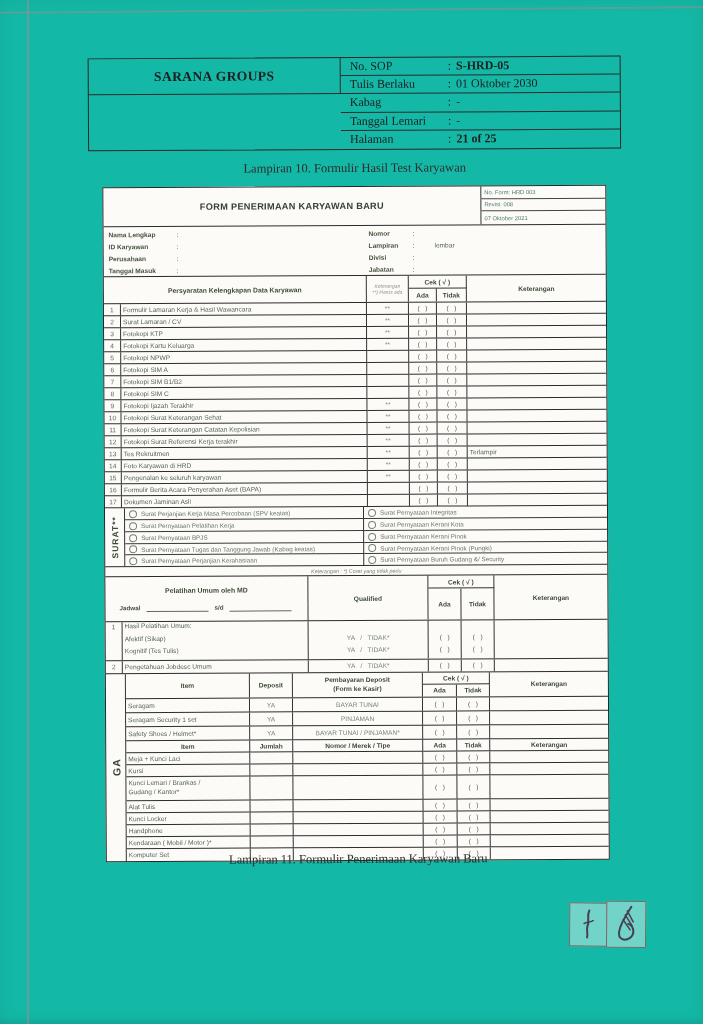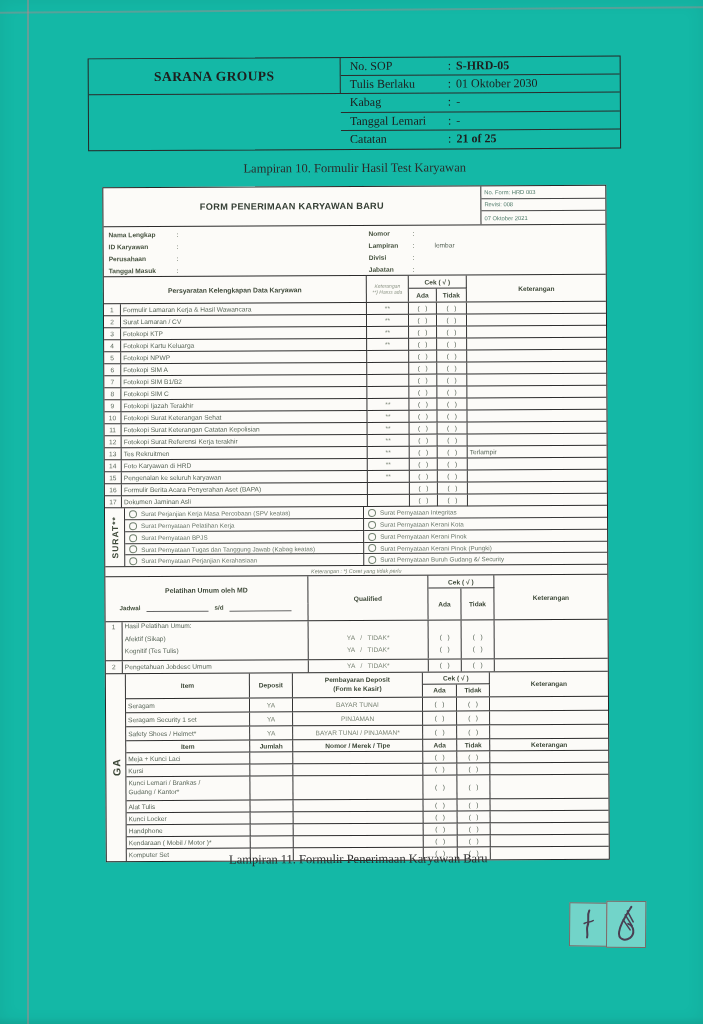"Catatan" span.sop-label { text: Catatan -> Halaman }
